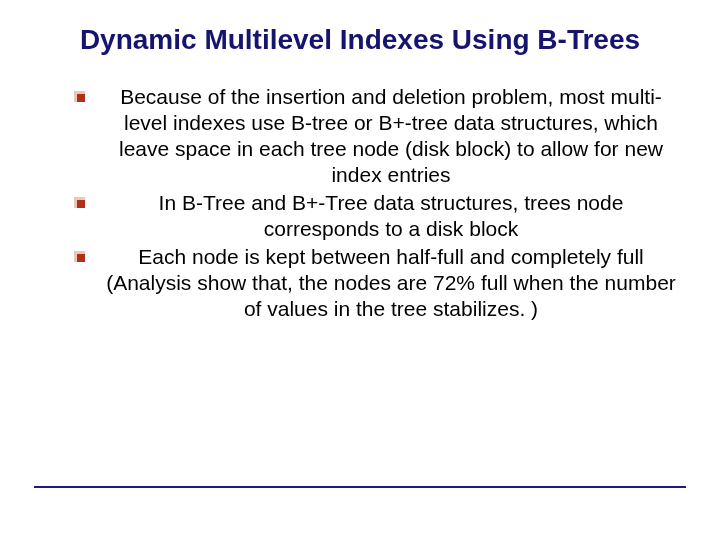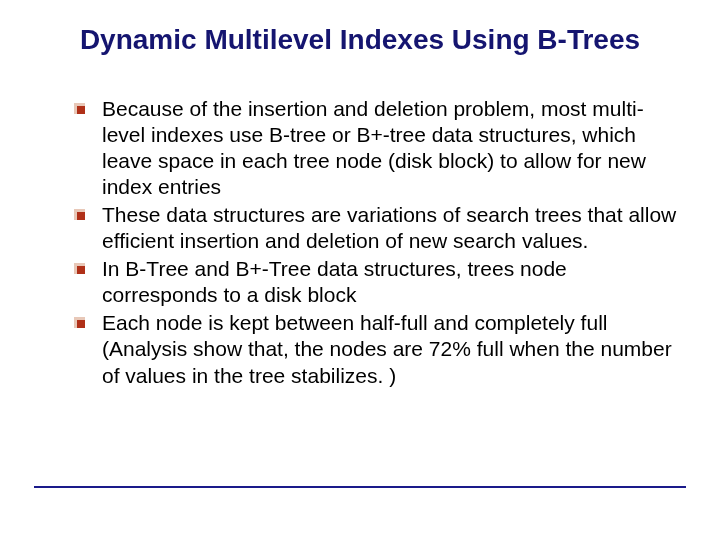"Dynamic Multilevel Indexes Using B-Trees" .title { margin: 4px 0 40px 0 -> 4px 0 28px 0 }
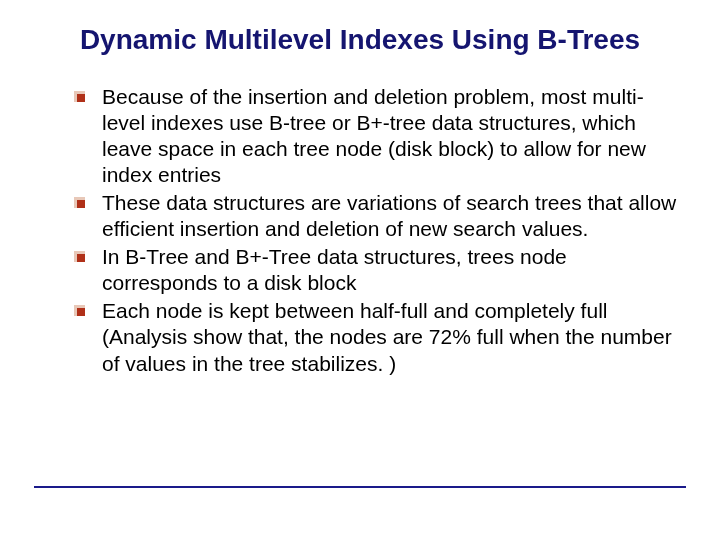"Because of the insertion and" .bullets { text-align: none -> center }
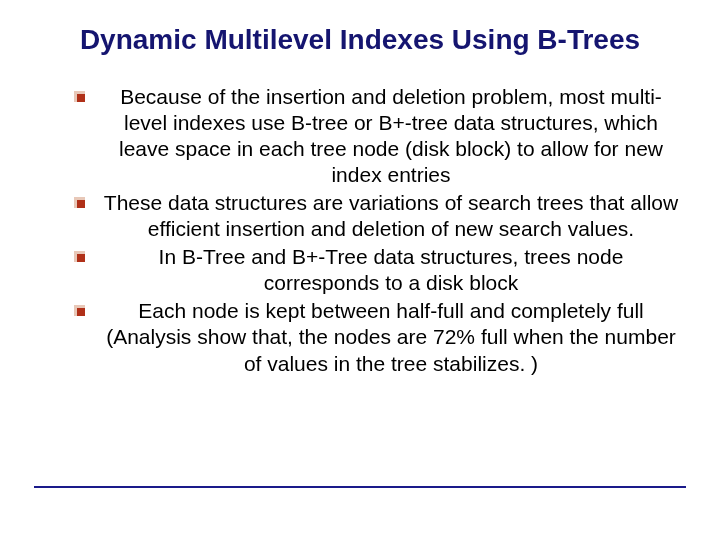"These data structures are variations" li { html: <li> <span> <svg> <rect></rect> <rect></rect> <rect></rect> </svg> </span> <span>These data structures are variations of search trees that allow efficient insertion and deletion of new search values.</span> </li> -> none }
